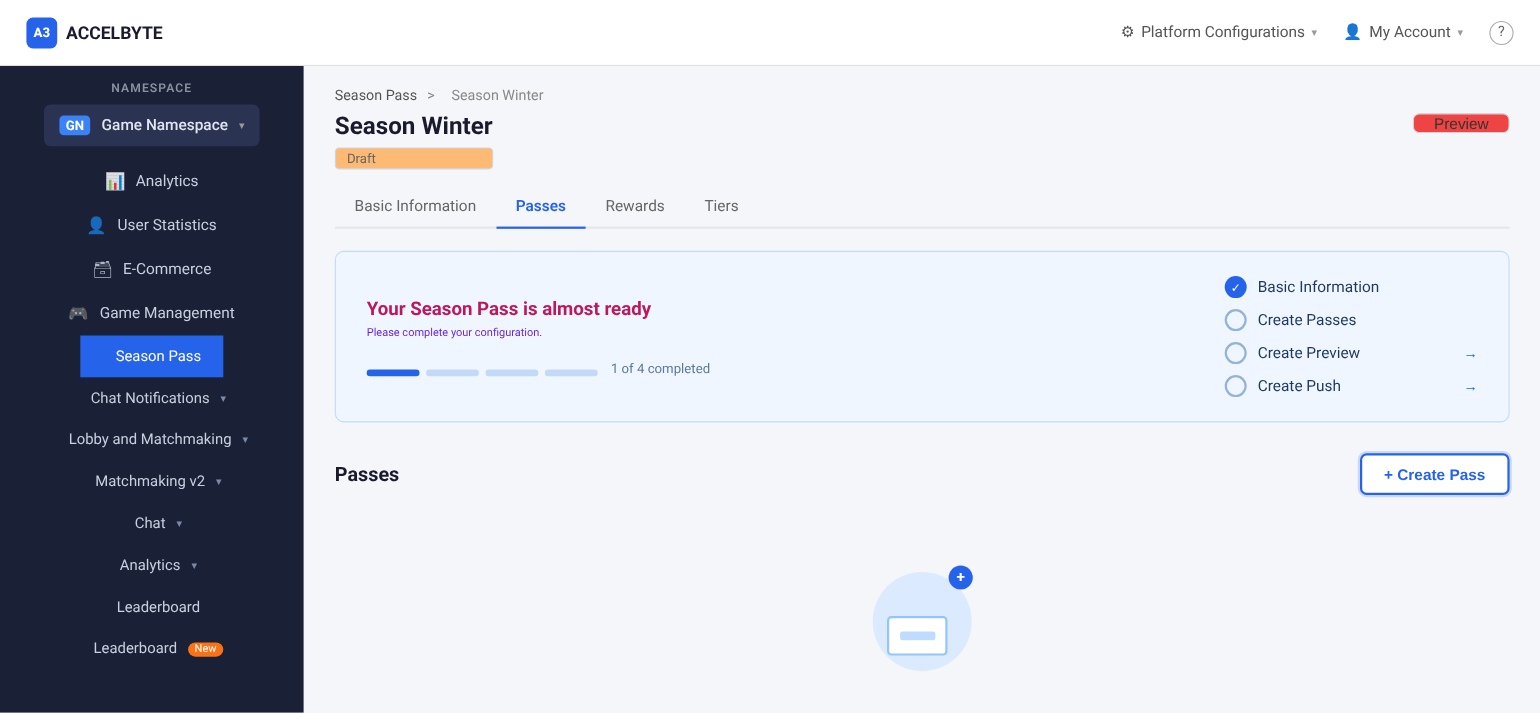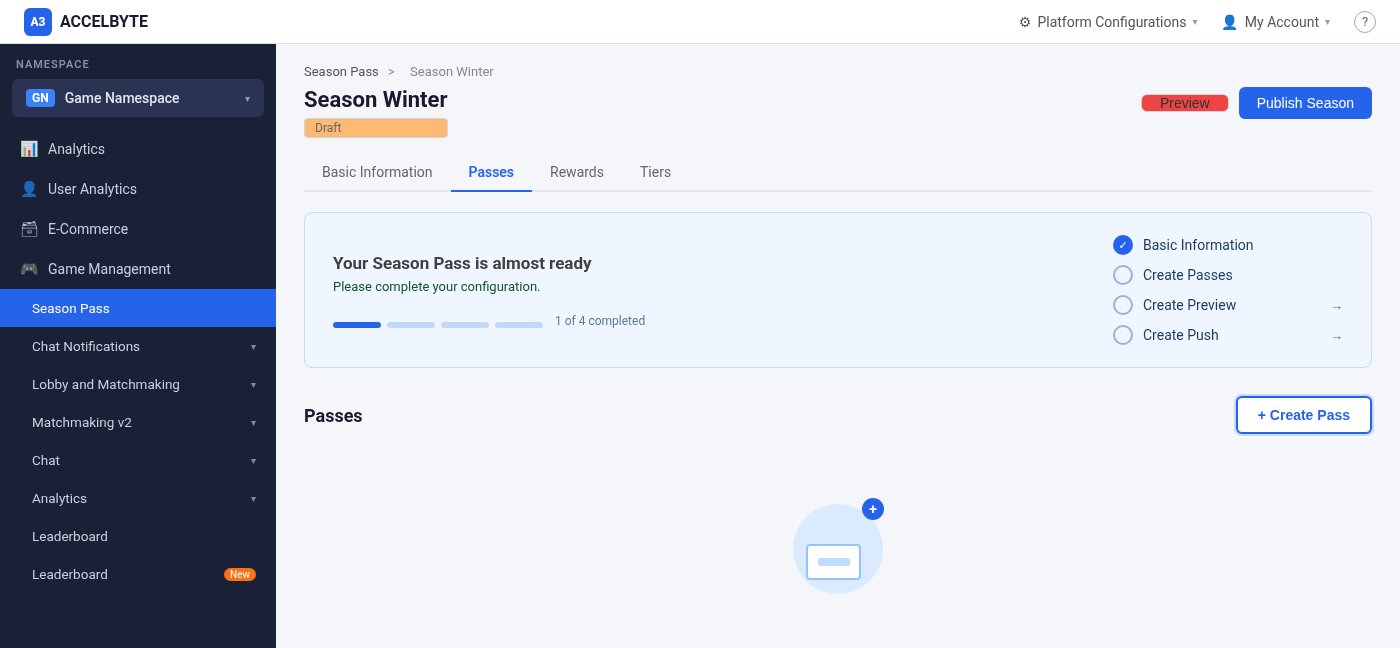"A3" .navbar { height: 44px -> 60px }
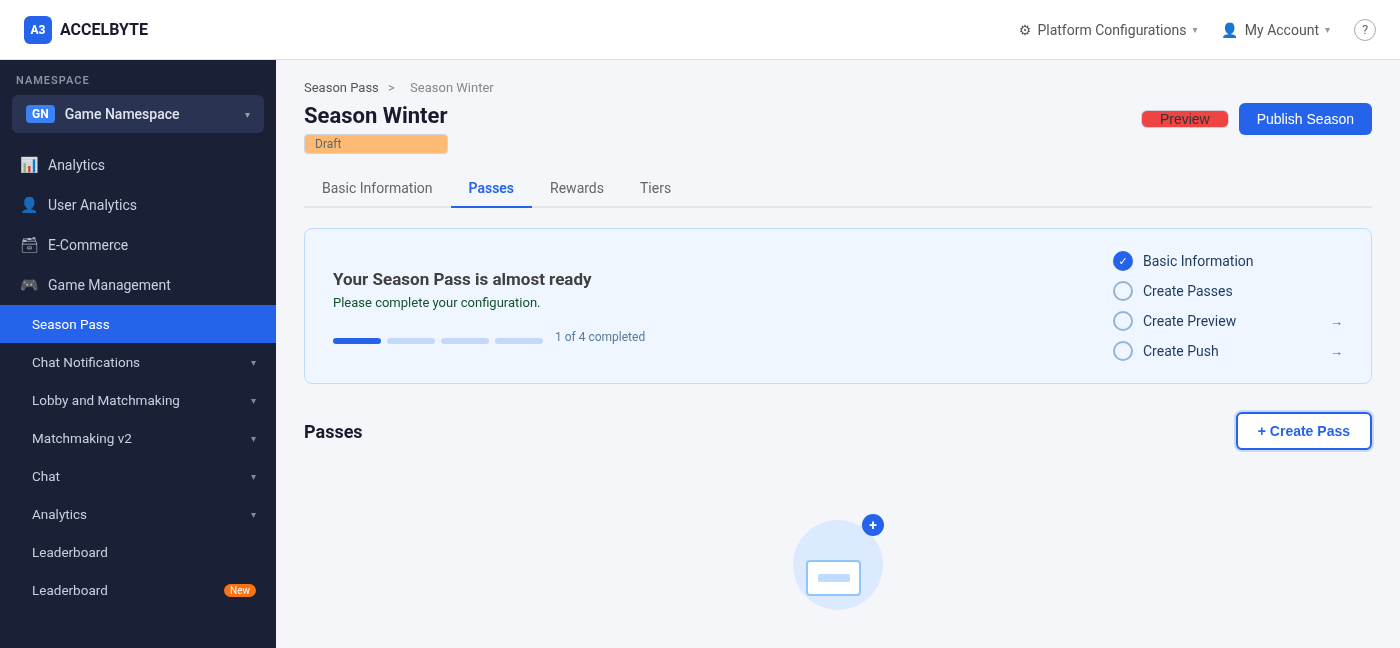"NAMESPACE" .sidebar { align-items: none -> center }
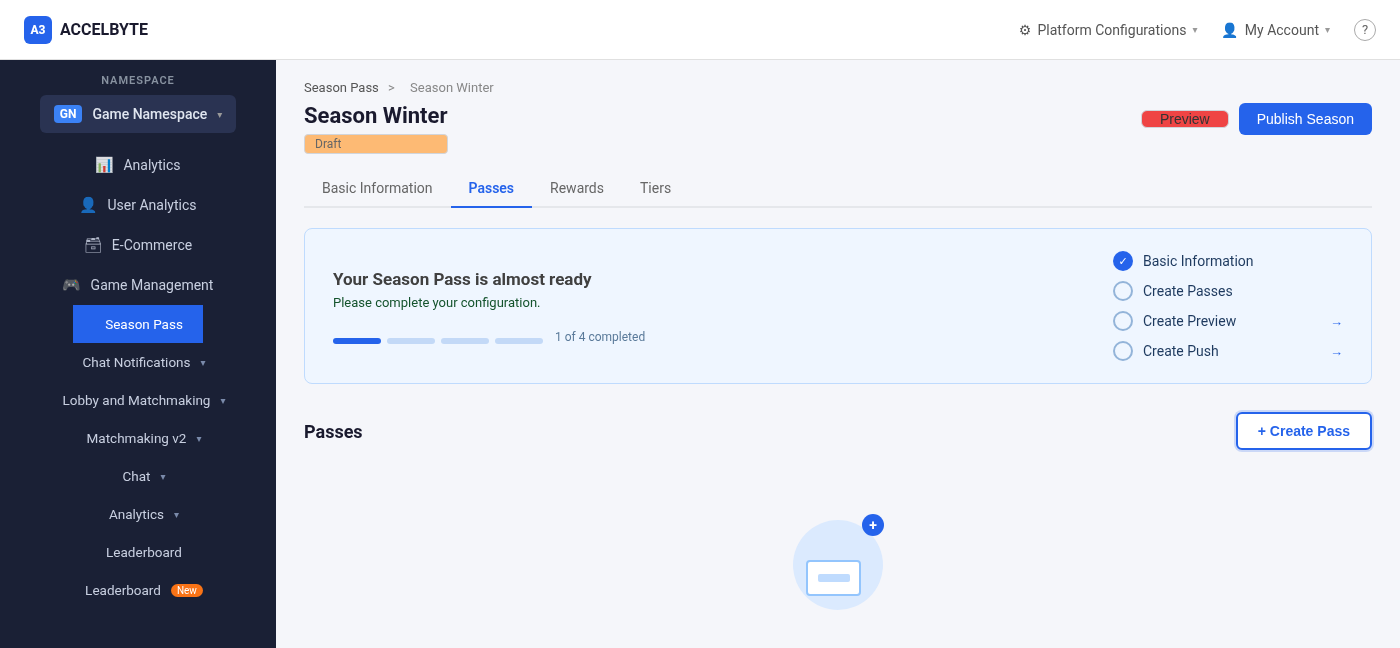"Publish Season" button.btn-publish { html: <button>Publish Season</button> -> none }
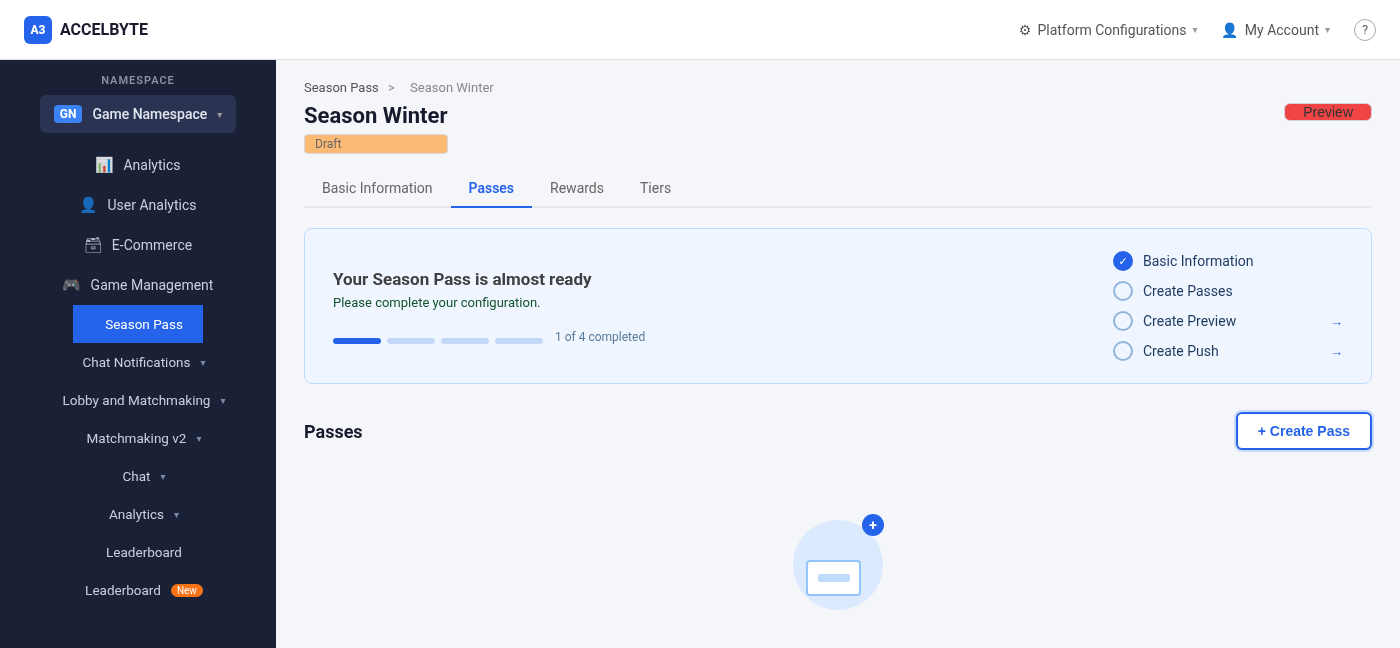"User Analytics" span { text: Analytics -> Statistics }
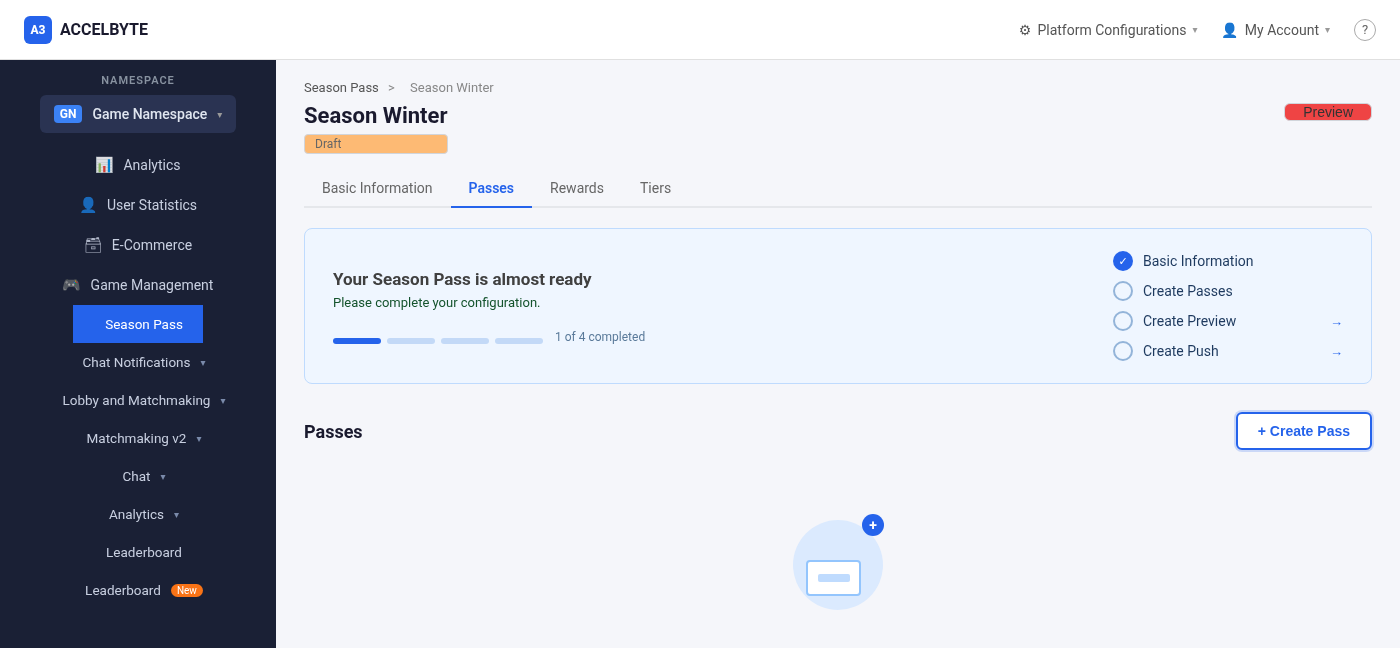"Your Season Pass is almost" .info-card-title { color: #404040 -> #be185d }
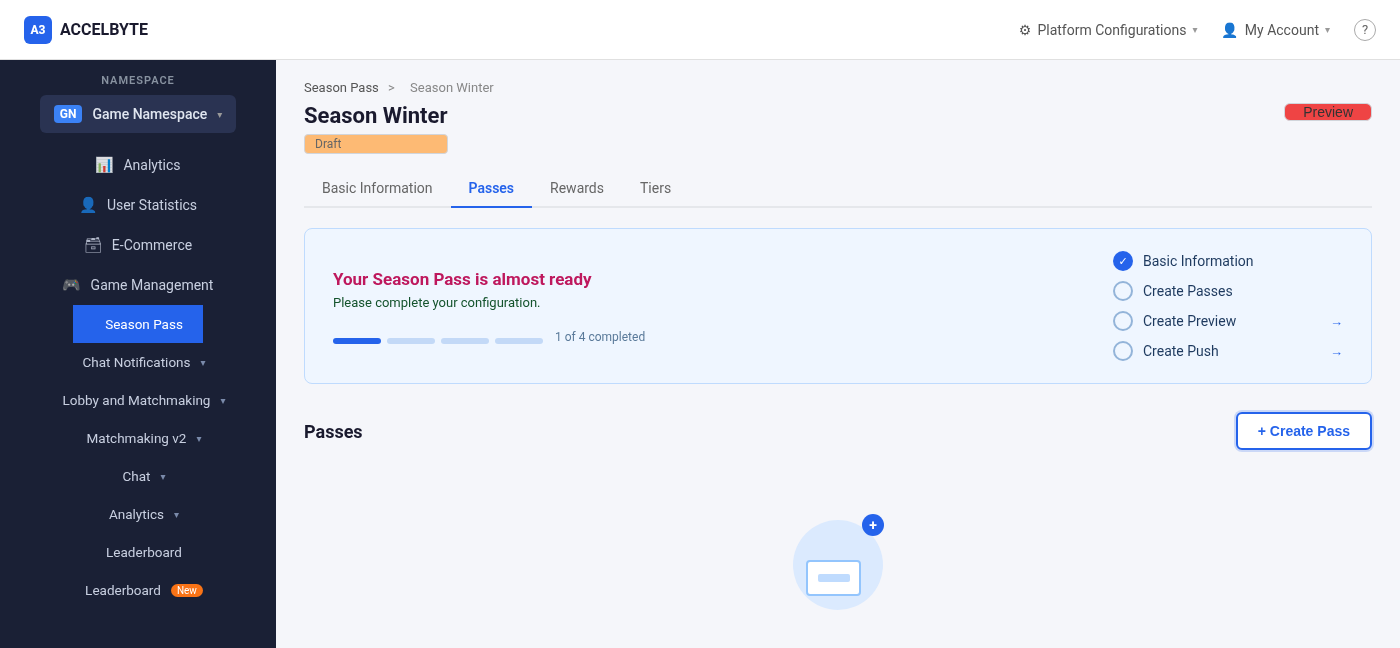"Please complete your configuration." .info-card-subtitle { color: #14532d -> #6d28d9; font-size: 13px -> 10px }
